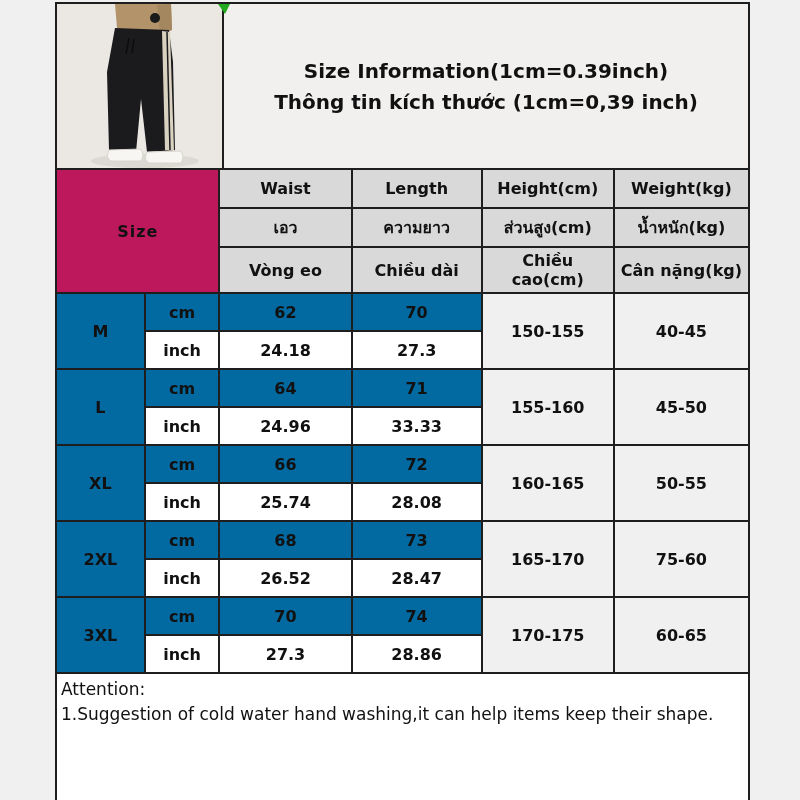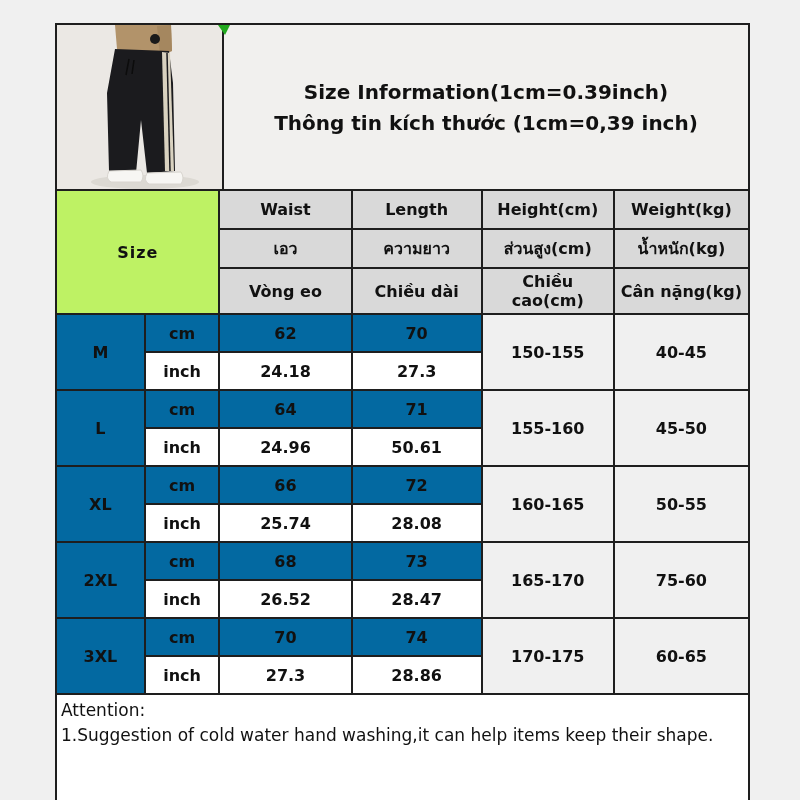"Size Information(1cm=0.39inch)" .top-section { margin-top: 21px -> none }
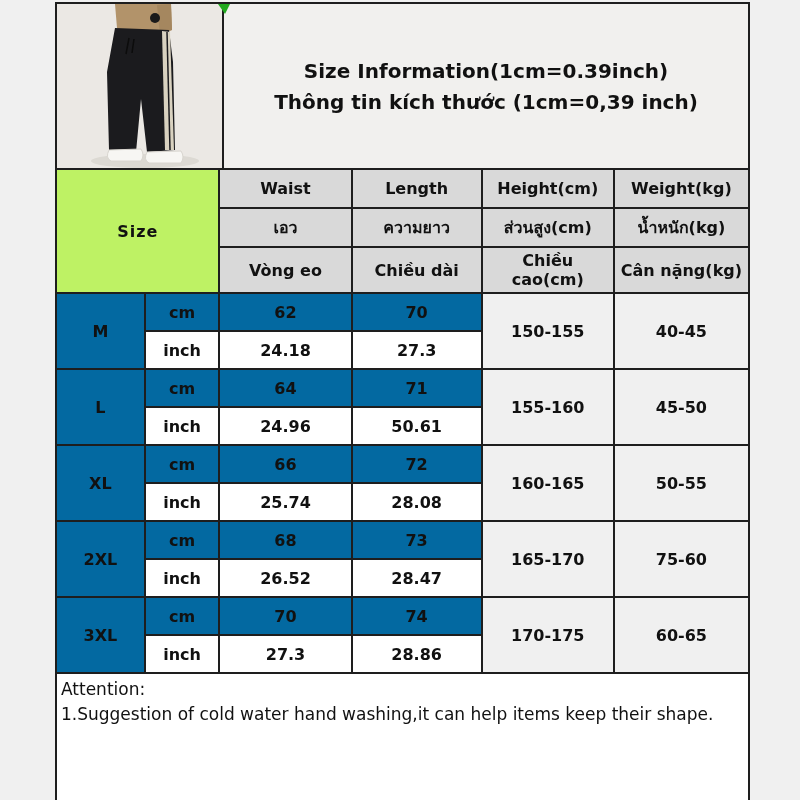"Size" td.corner { background: #bef264 -> #be185d }
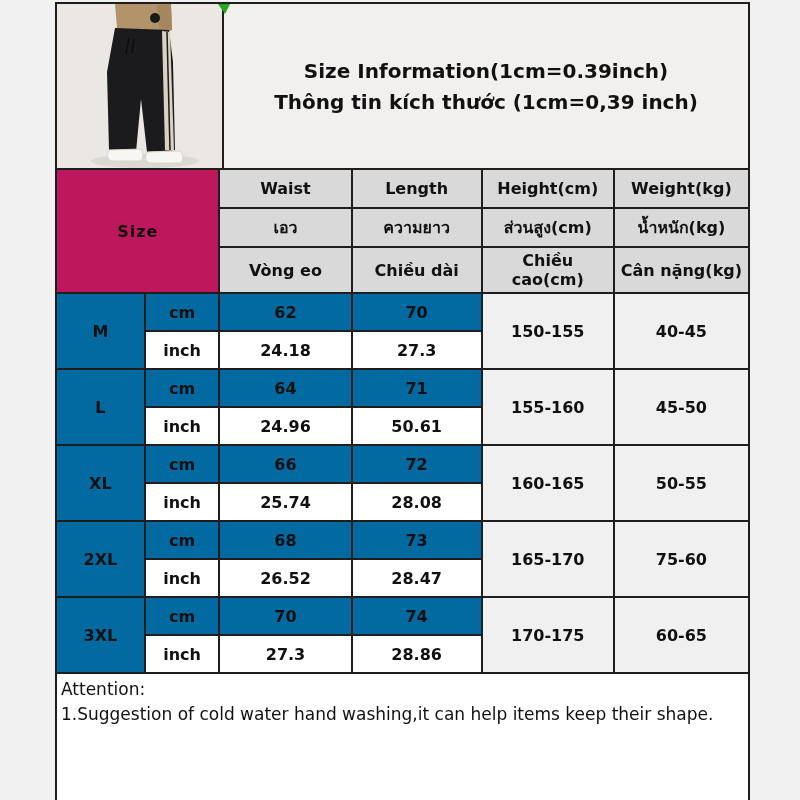"50.61" td { text: 50.61 -> 33.33 }
